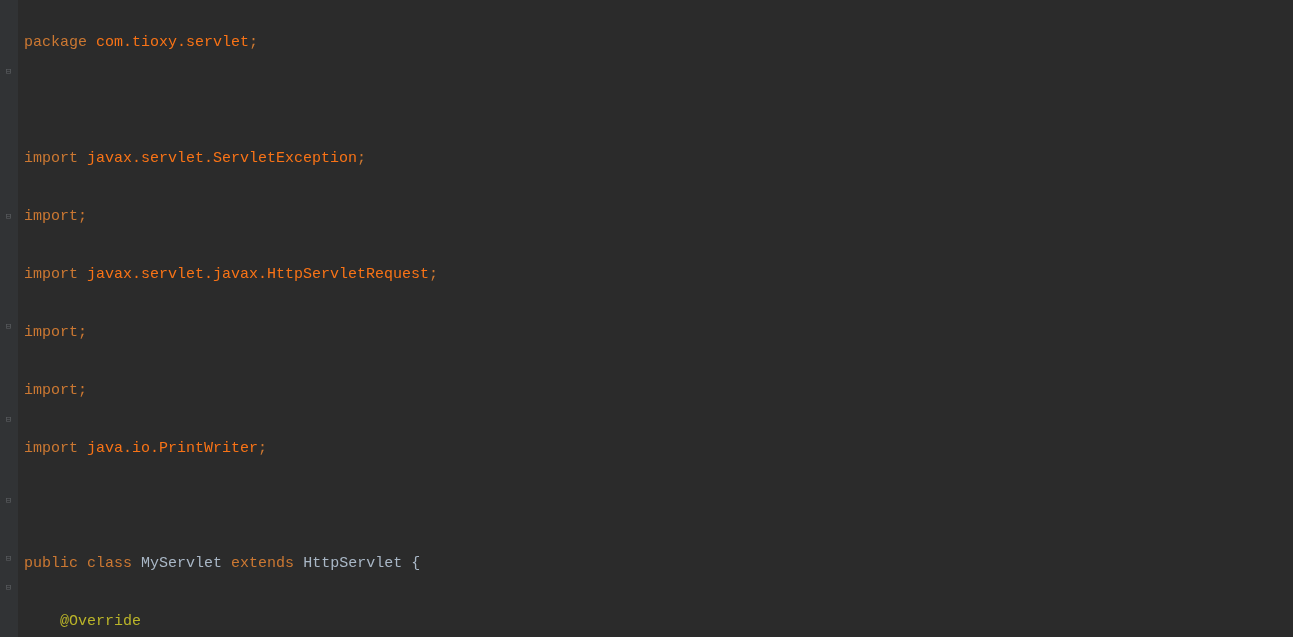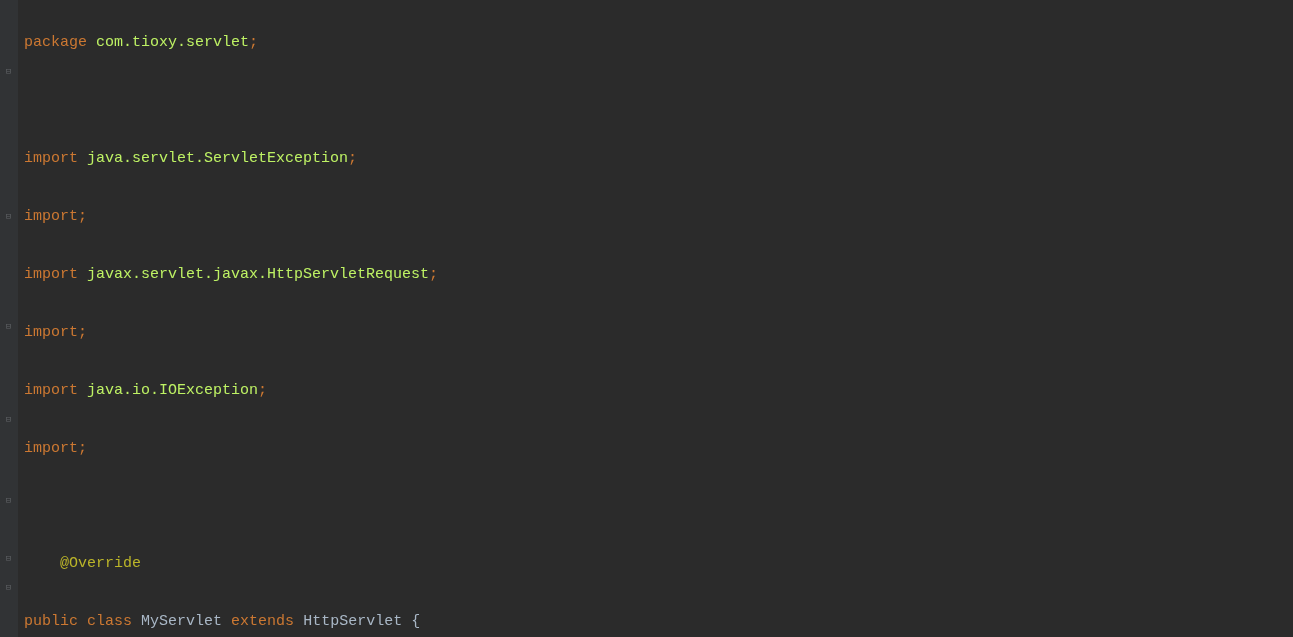"com.tioxy.servlet" .pkg { color: #bef264 -> #f97316 }
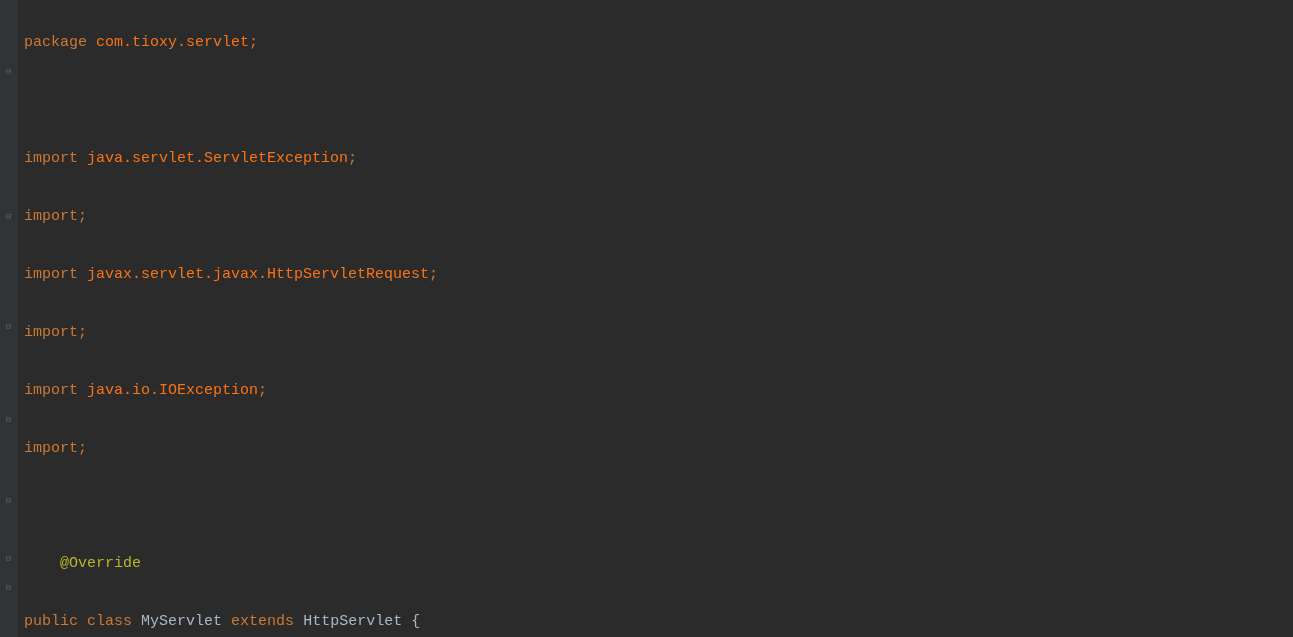"java.servlet.ServletException" span.pkg { text: java.servlet.ServletException -> javax.servlet.ServletException }
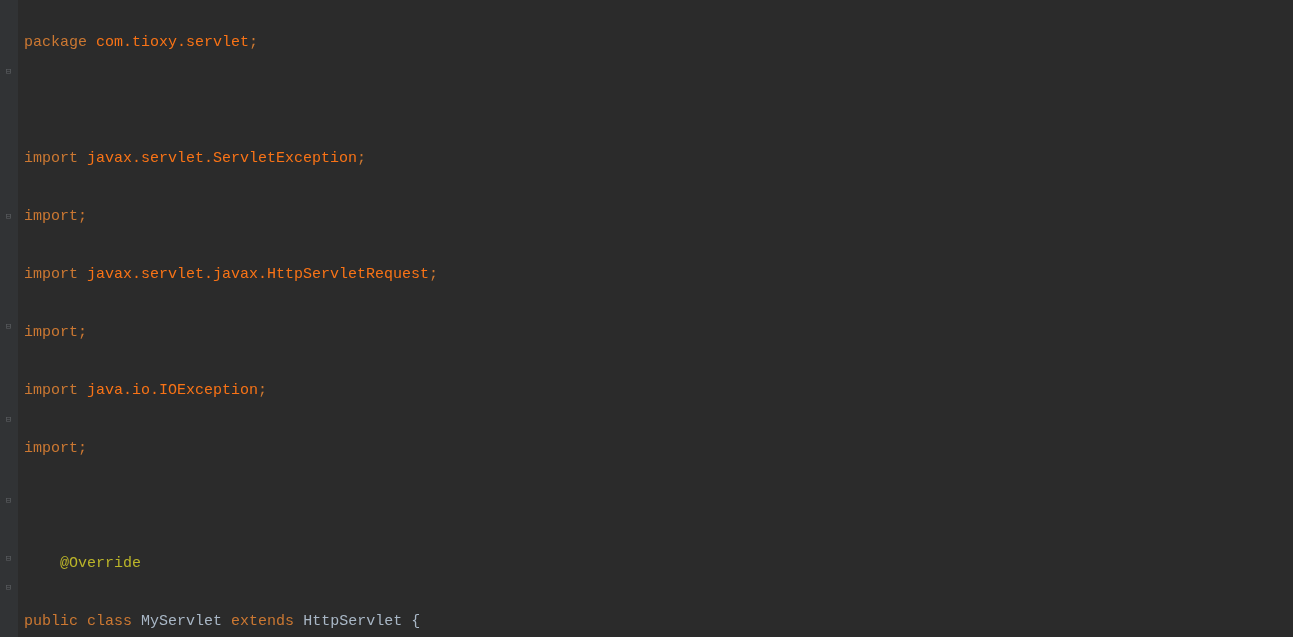"java.io.IOException" span.pkg { html: <span> java.io.IOException</span> -> none }
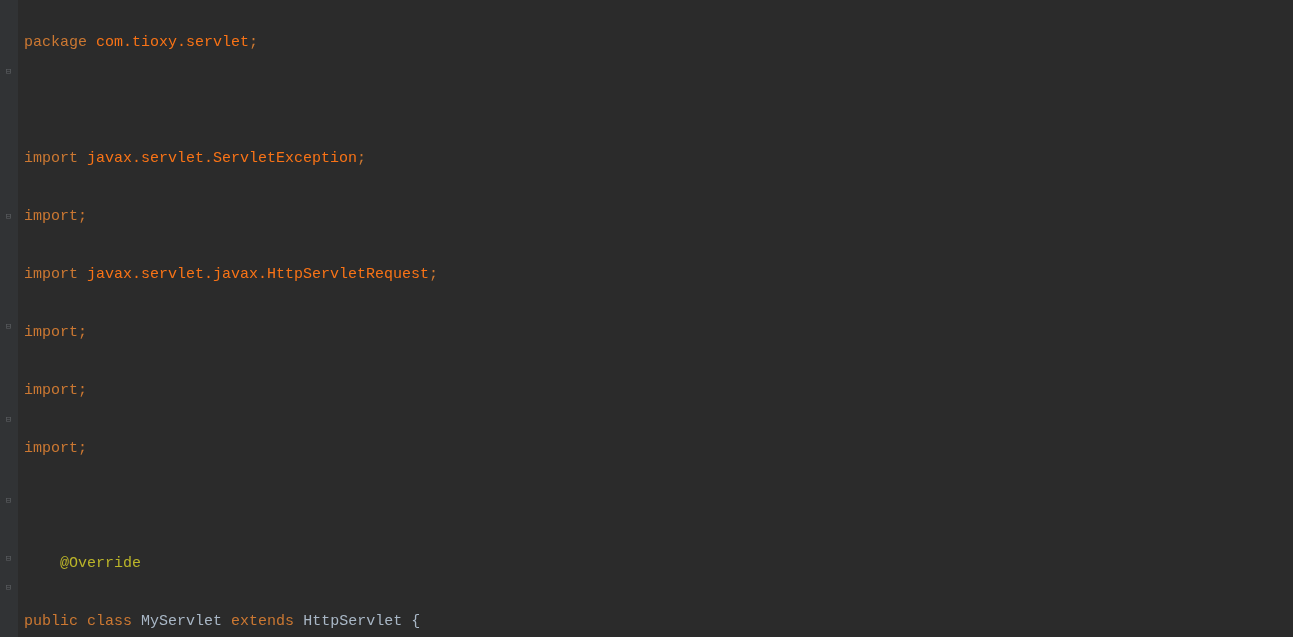"java.io.PrintWriter" span.pkg { html: none -> <span> java.io.PrintWriter</span> }
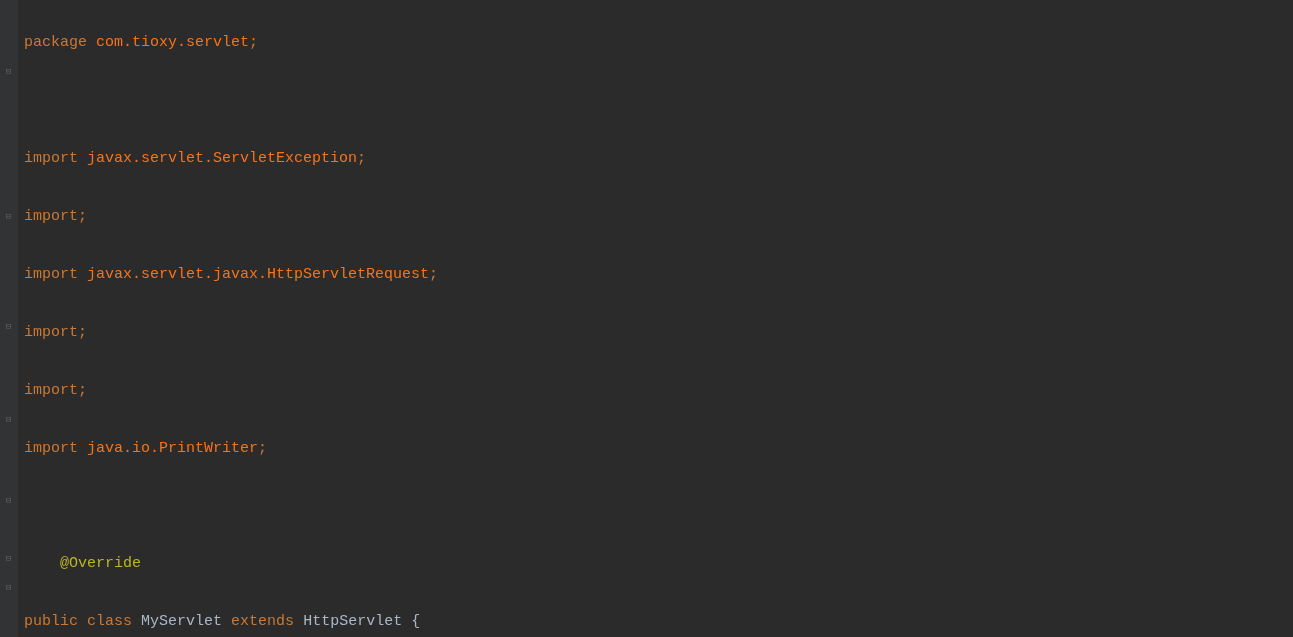"@Override" div.line { order: before "public" -> after "public" }
